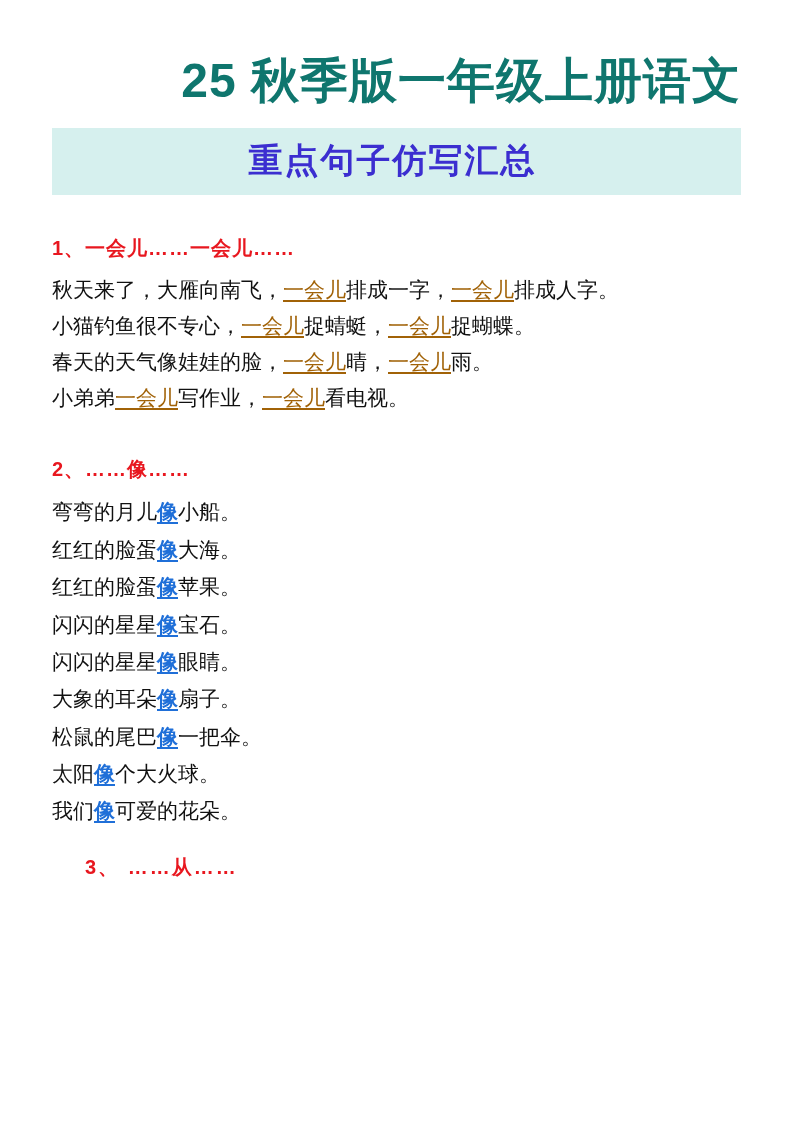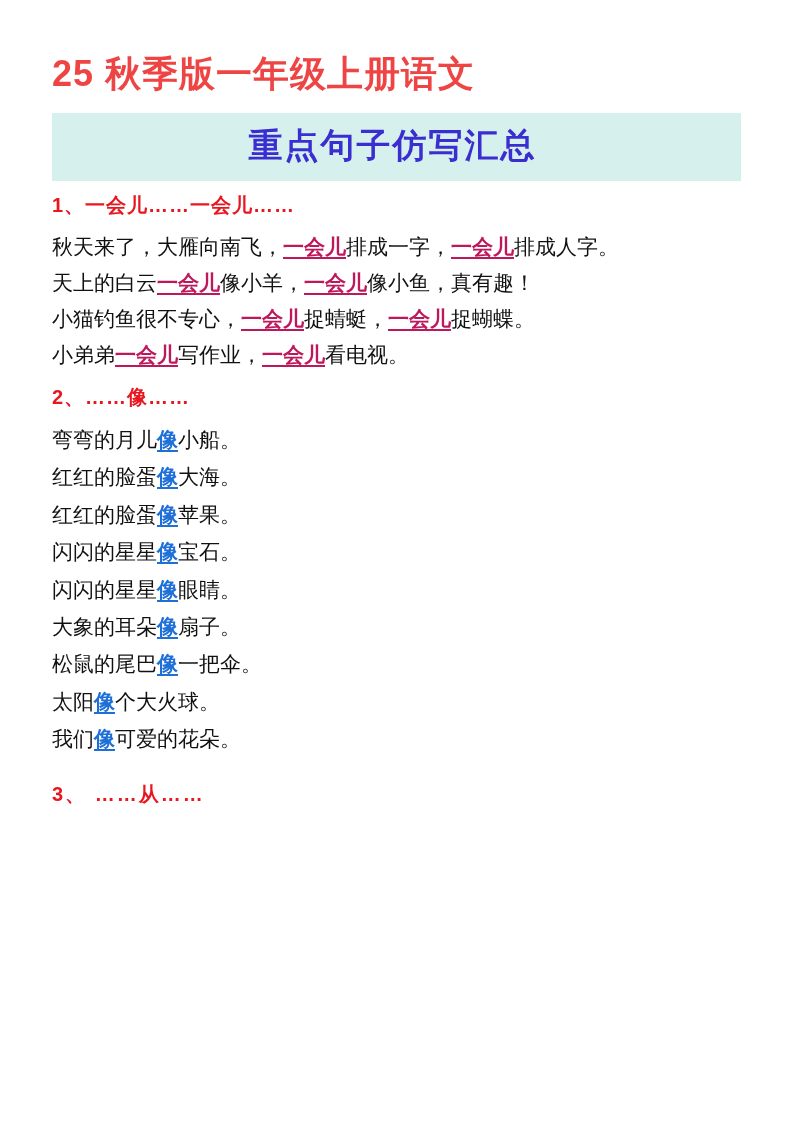"25 秋季版一年级上册语文" .title-main { color: #ef4444 -> #0f766e; font-size: 36px -> 48px; text-align: left -> right }
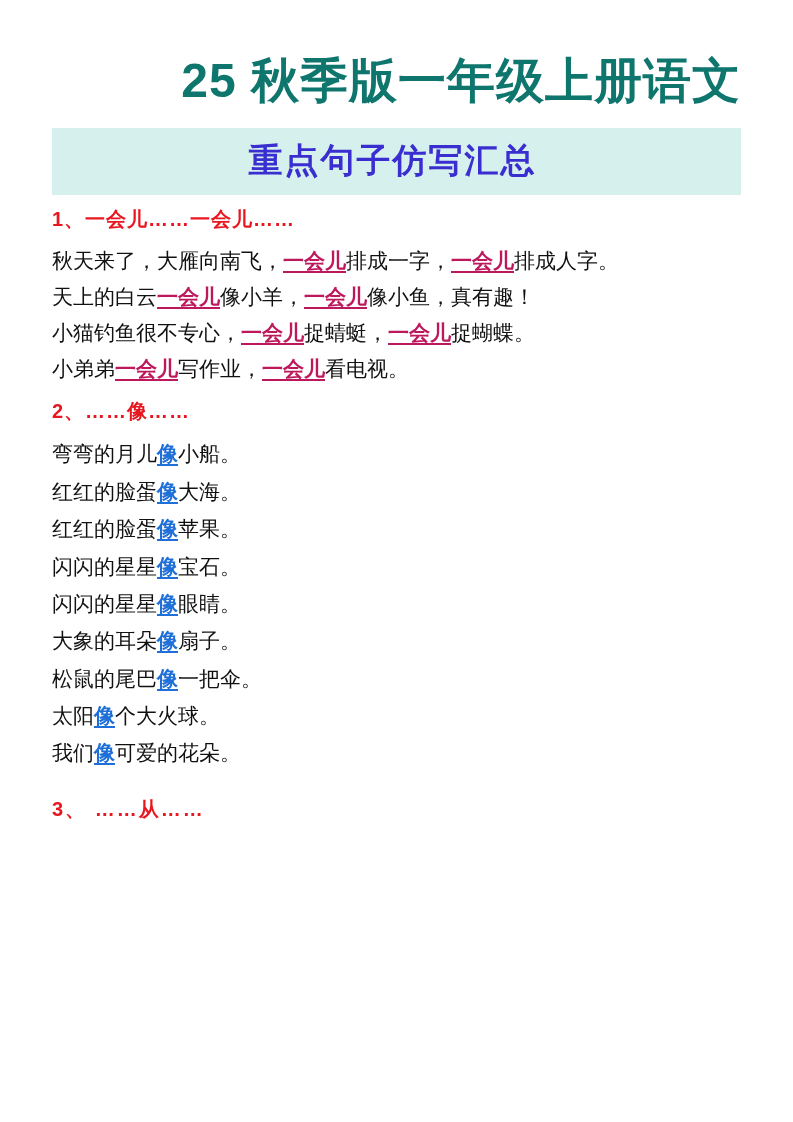"1、一会儿……一会儿……" .section { margin-top: 11px -> 40px }
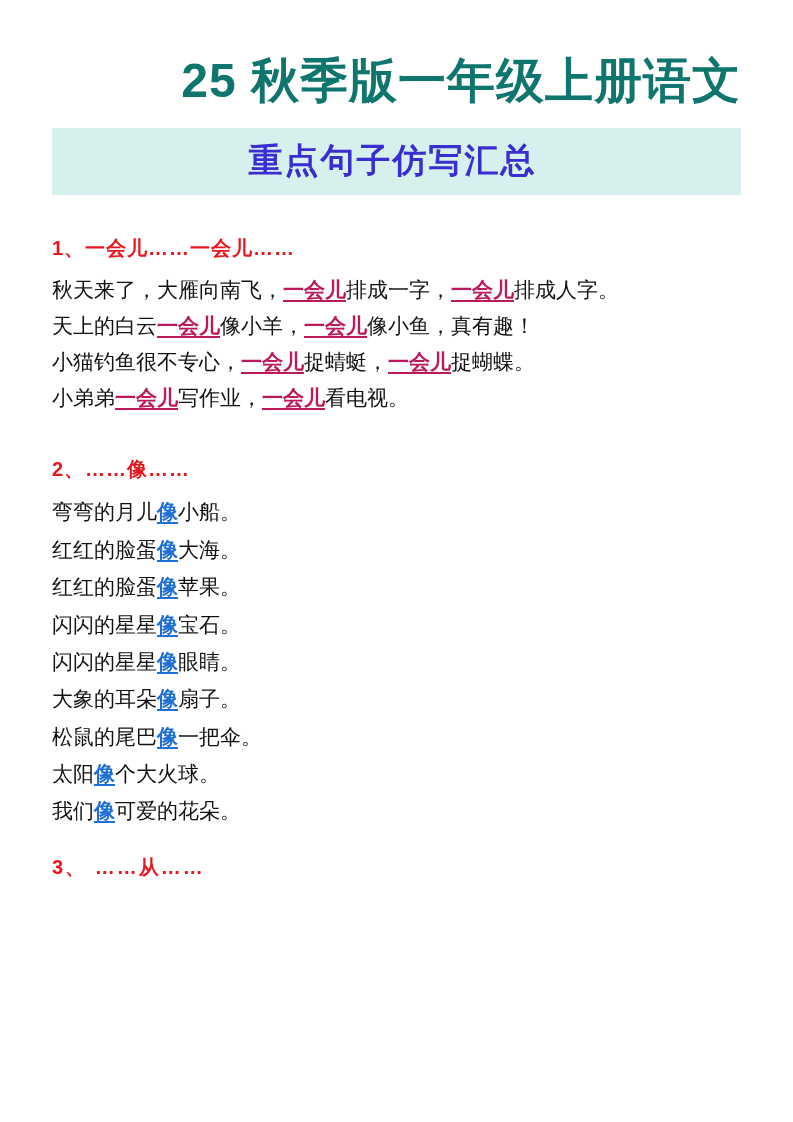"一会儿" .kw-teal { color: #be185d -> #a16207; font-weight: bold -> normal }
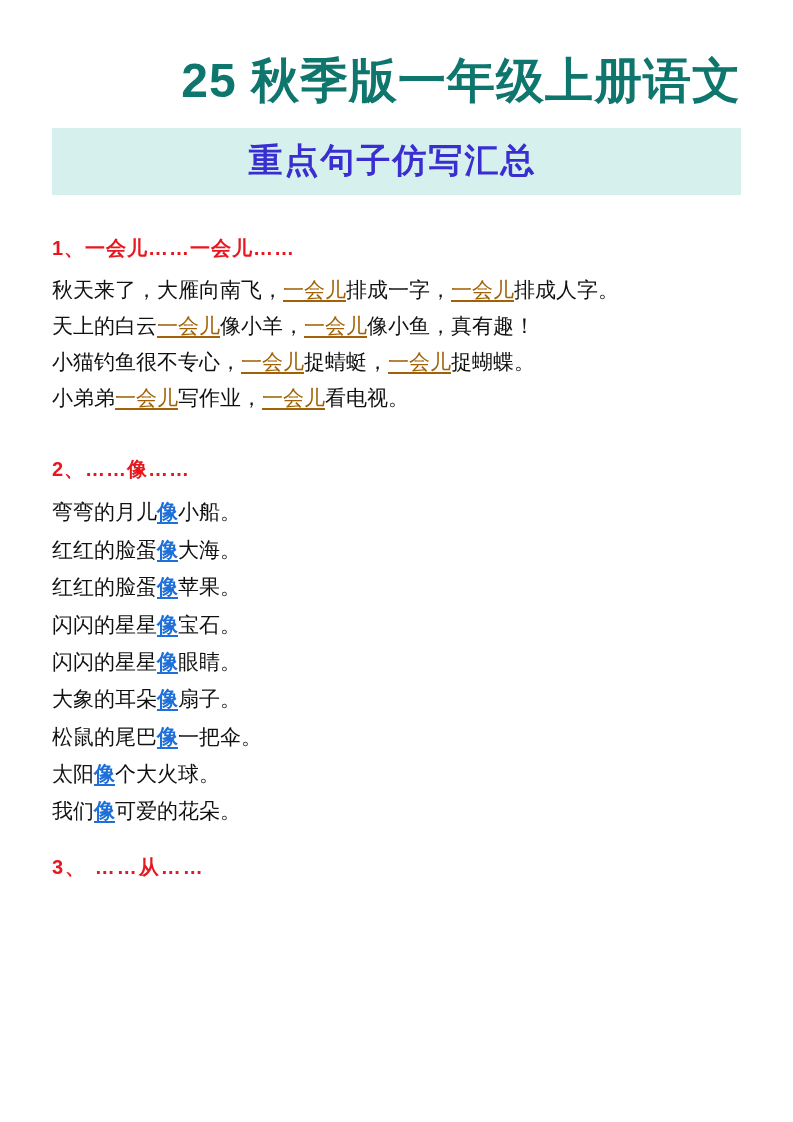"天上的白云一会儿像小羊，一会儿像小鱼，真有趣！" div.line { html: <div><span>天上的白云</span><span>一会儿</span><span>像小羊，</span><span>一会儿</span><span>像小鱼，真有趣！</span></div> -> none }
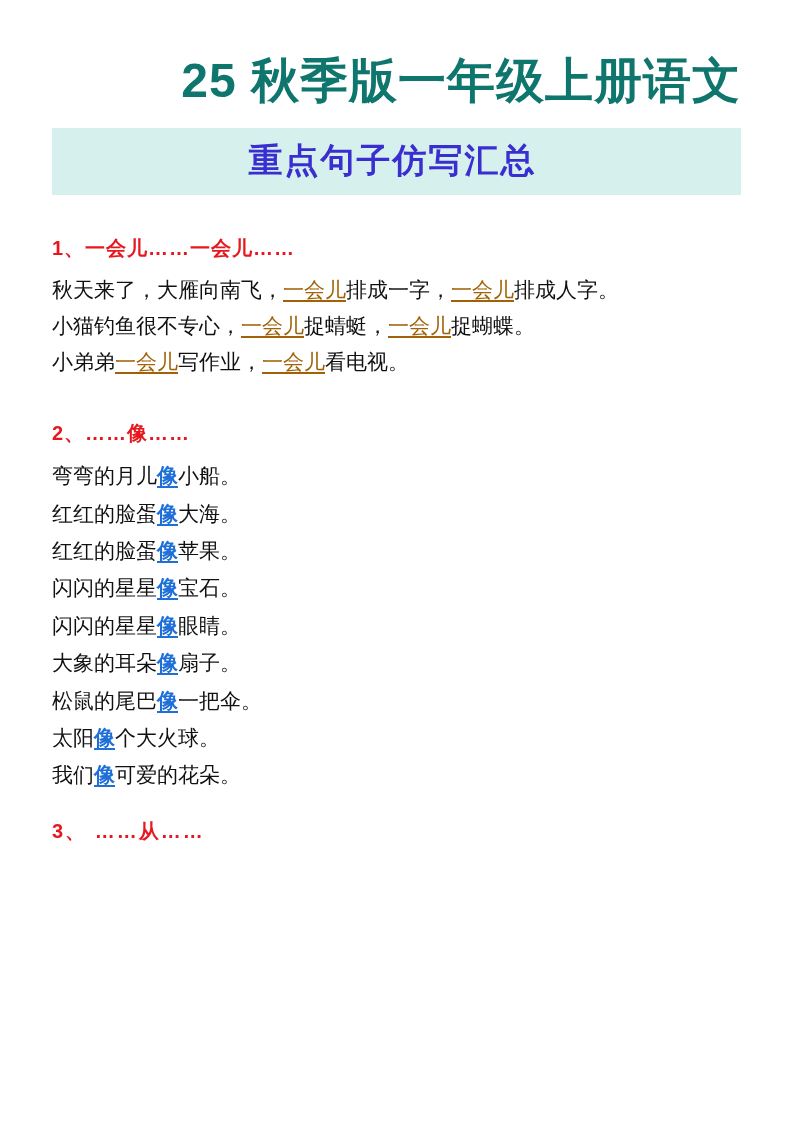"春天的天气像娃娃的脸，一会儿晴，一会儿雨。" div.line { html: none -> <div><span>春天的天气像娃娃的脸，</span><span>一会儿</span><span>晴，</span><span>一会儿</span><span>雨。</span></div> }
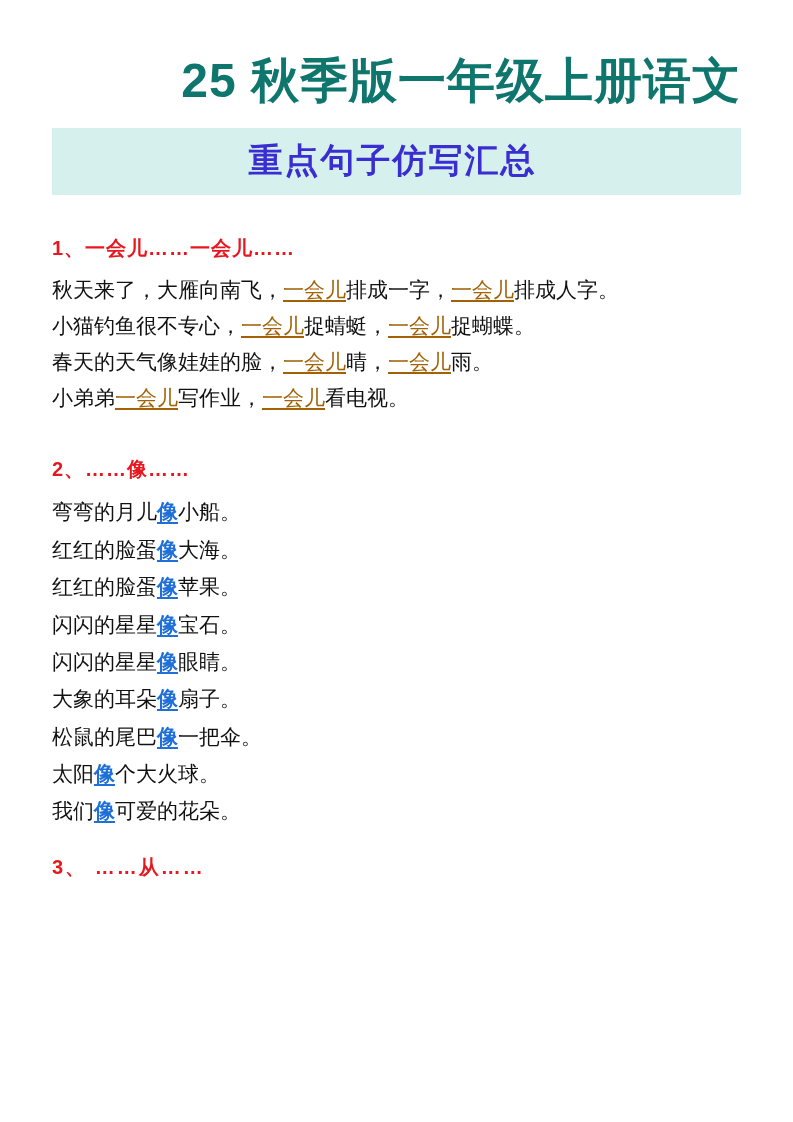"3、 ……从……" .sec3 { margin-left: none -> 33px }
